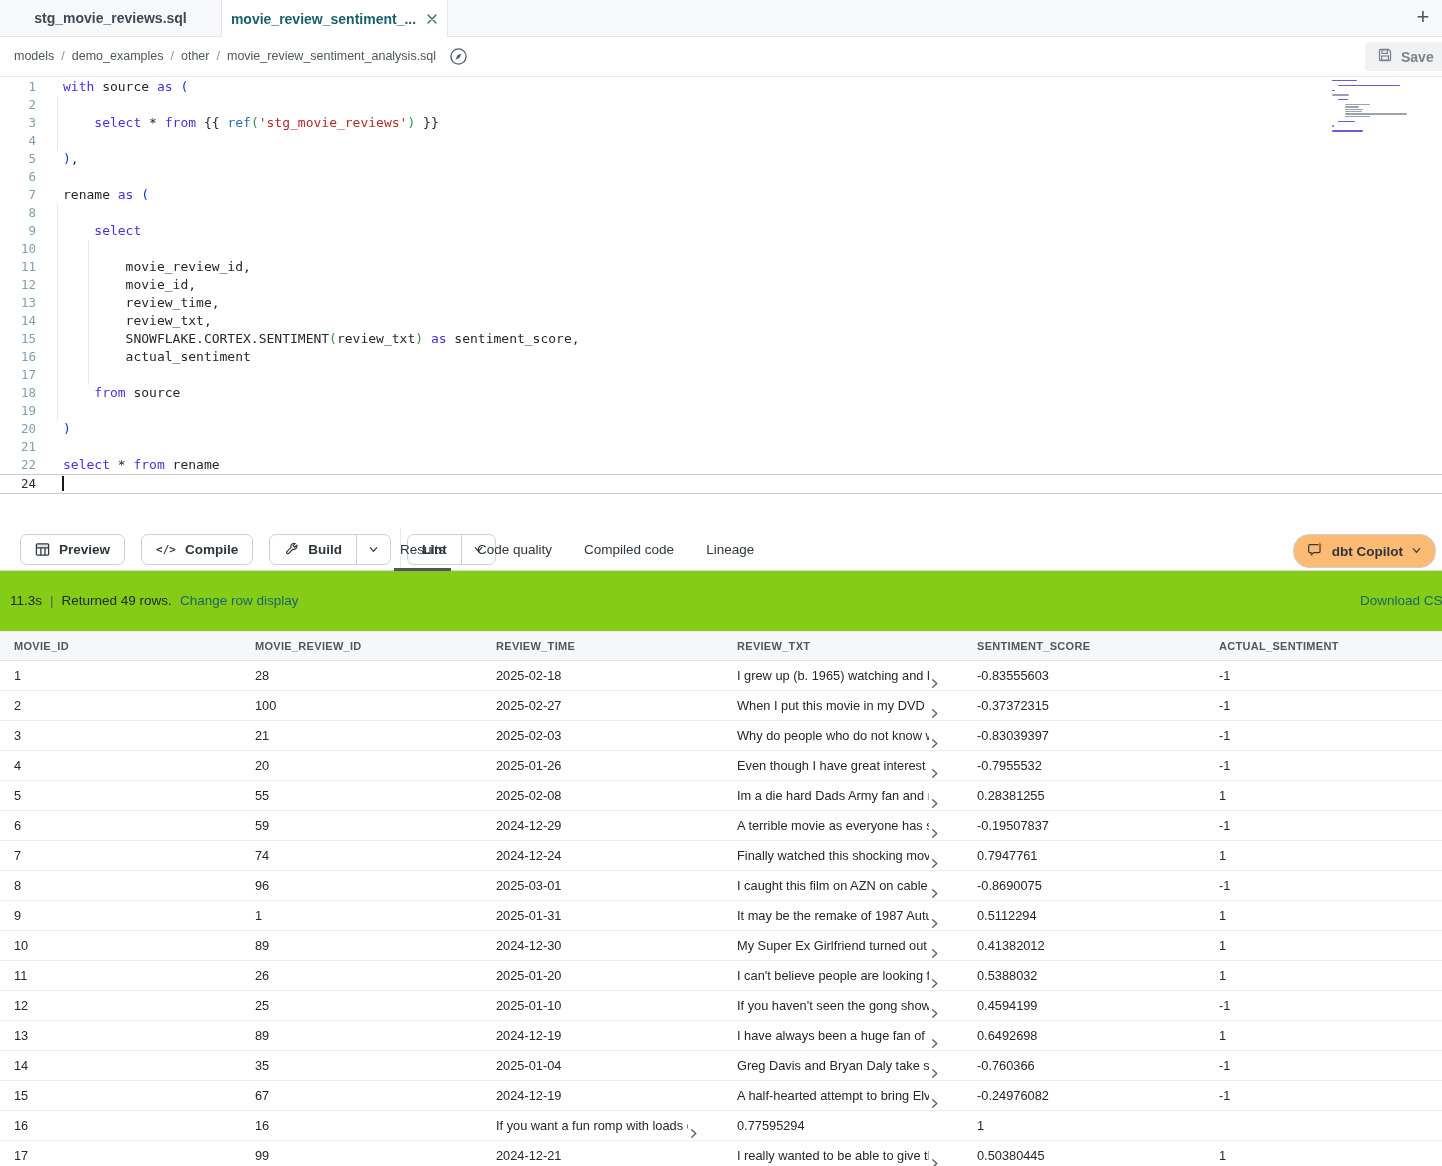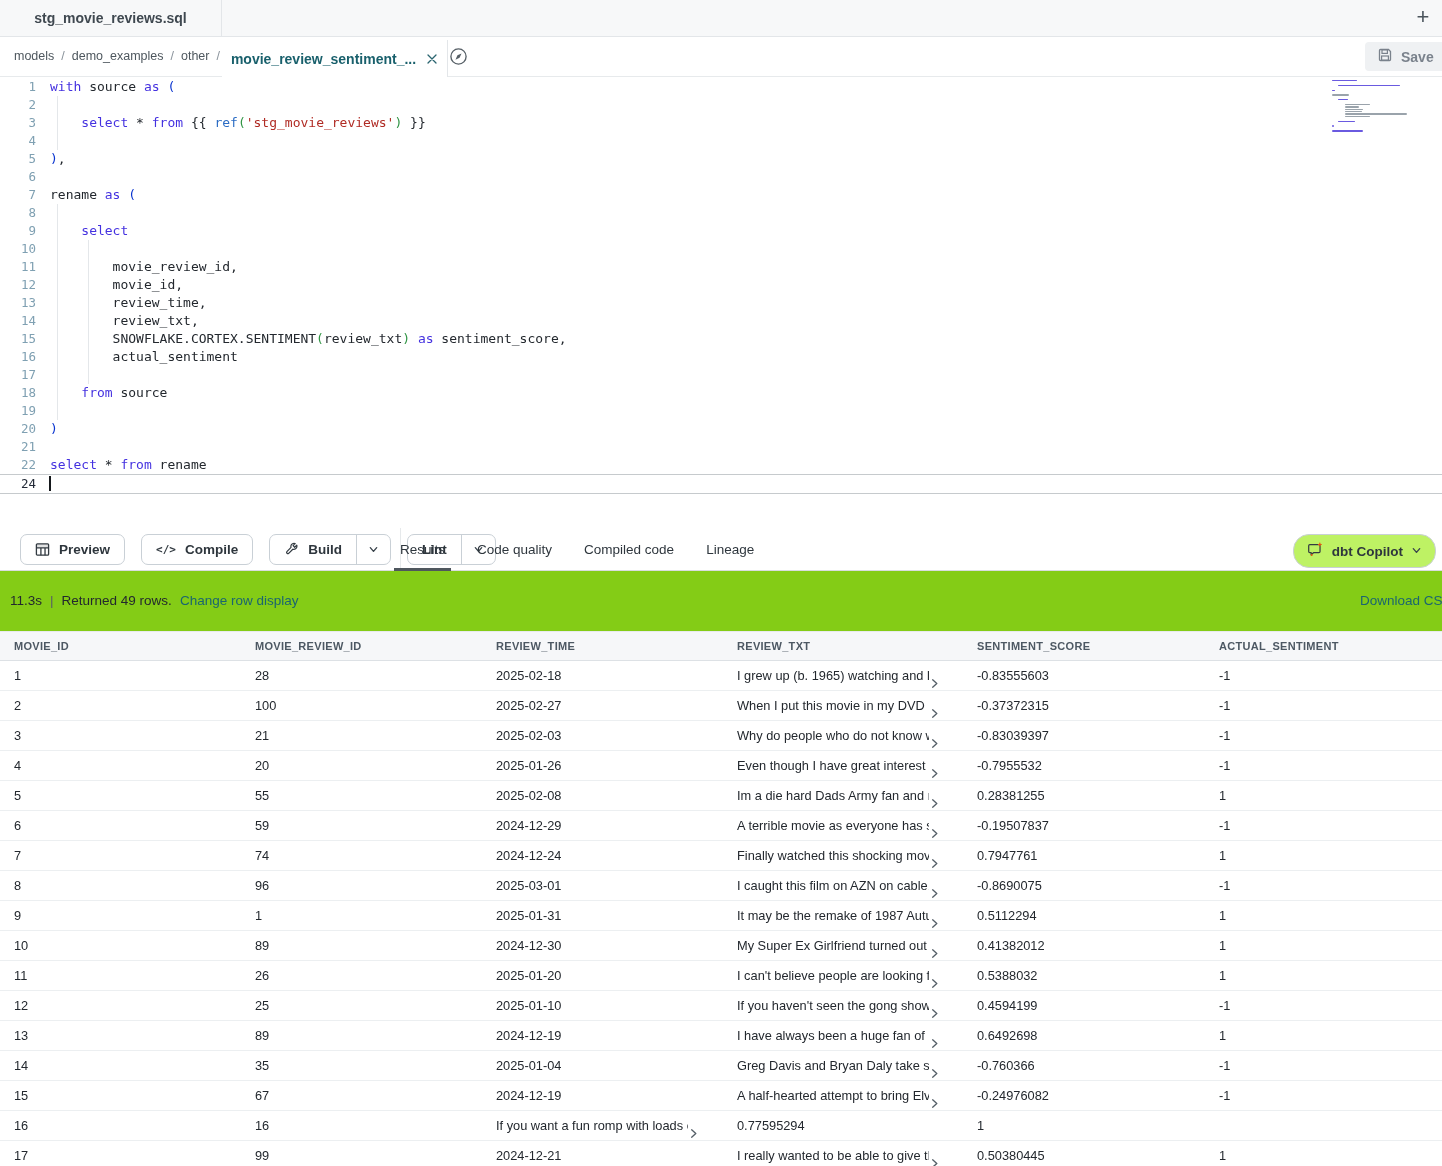"movie_review_sentiment_..." .tab.active { margin-top: 40px -> none }
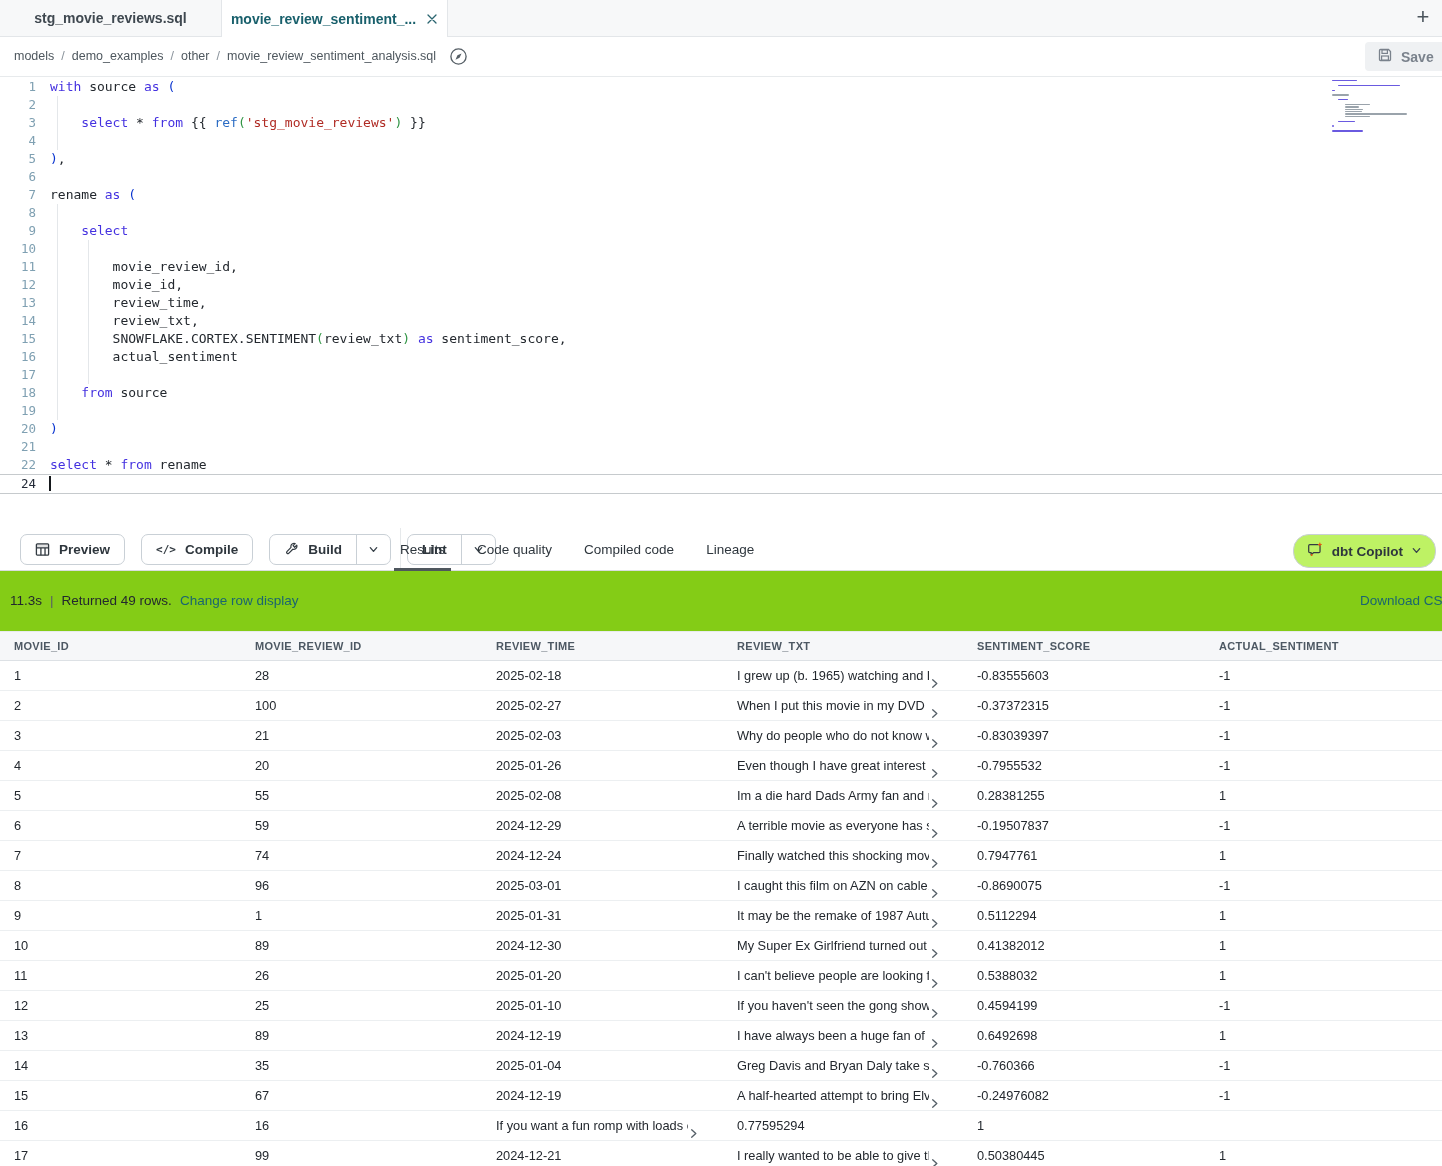"with source as (" .cl .ct { margin-left: 14px -> 27px }
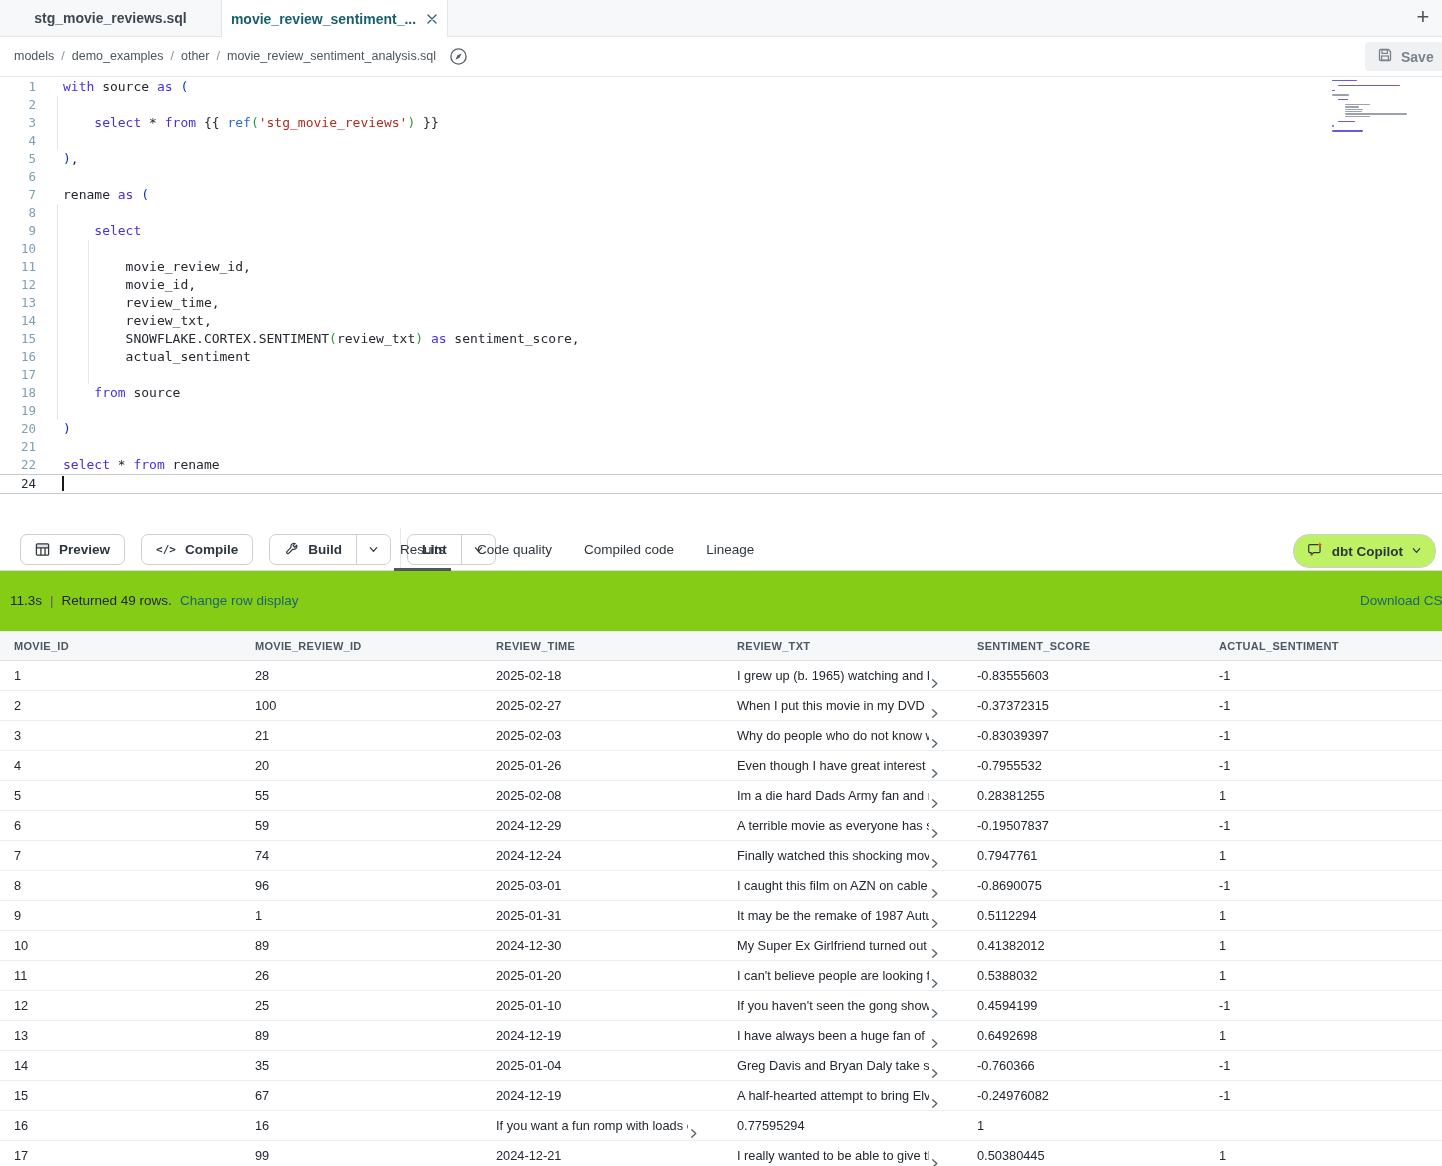"dbt Copilot" .copilot { background: #bef264 -> #fdba74 }
